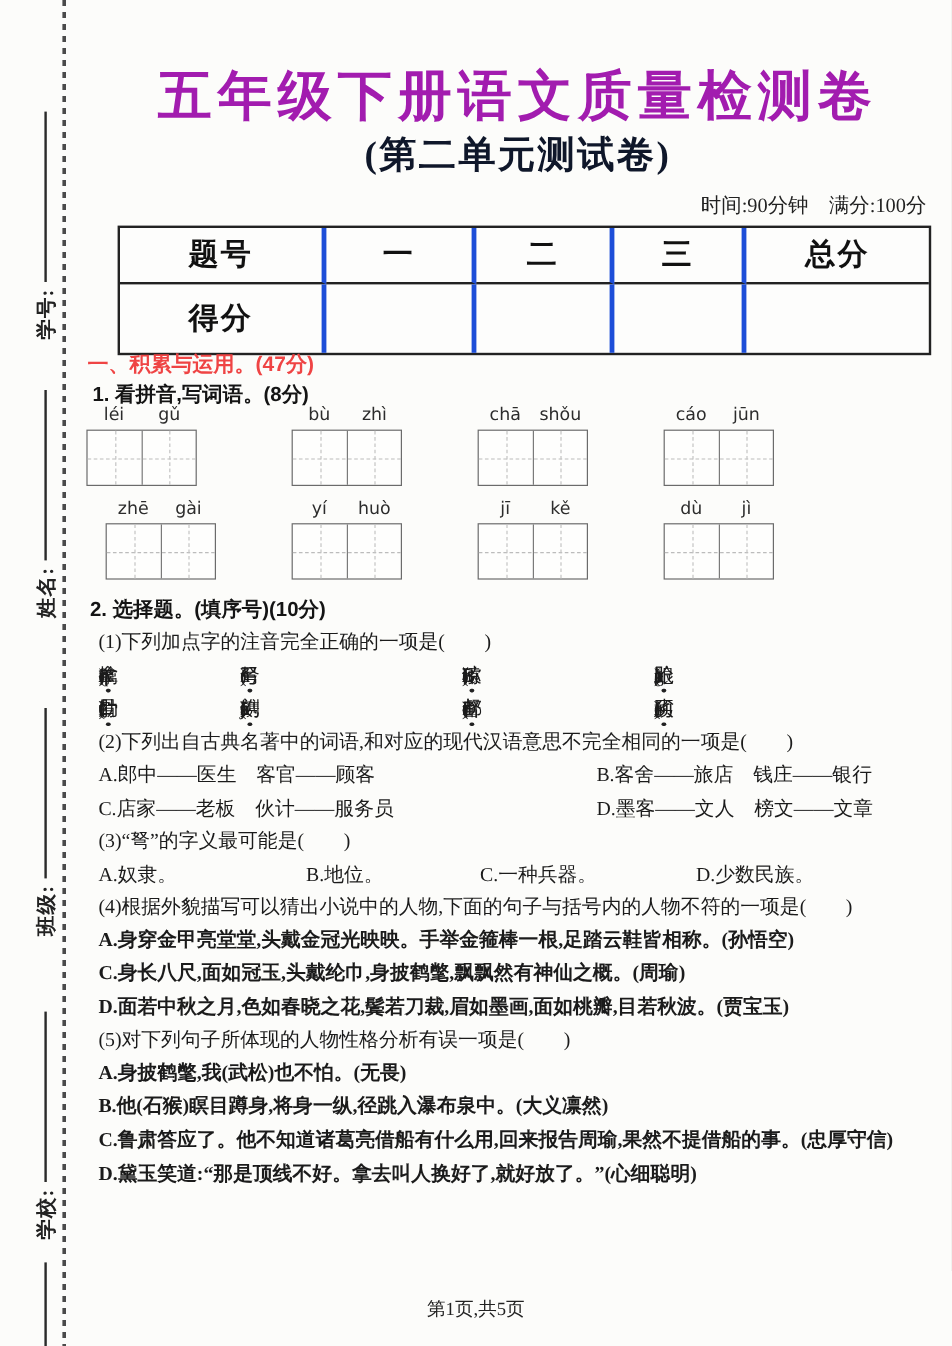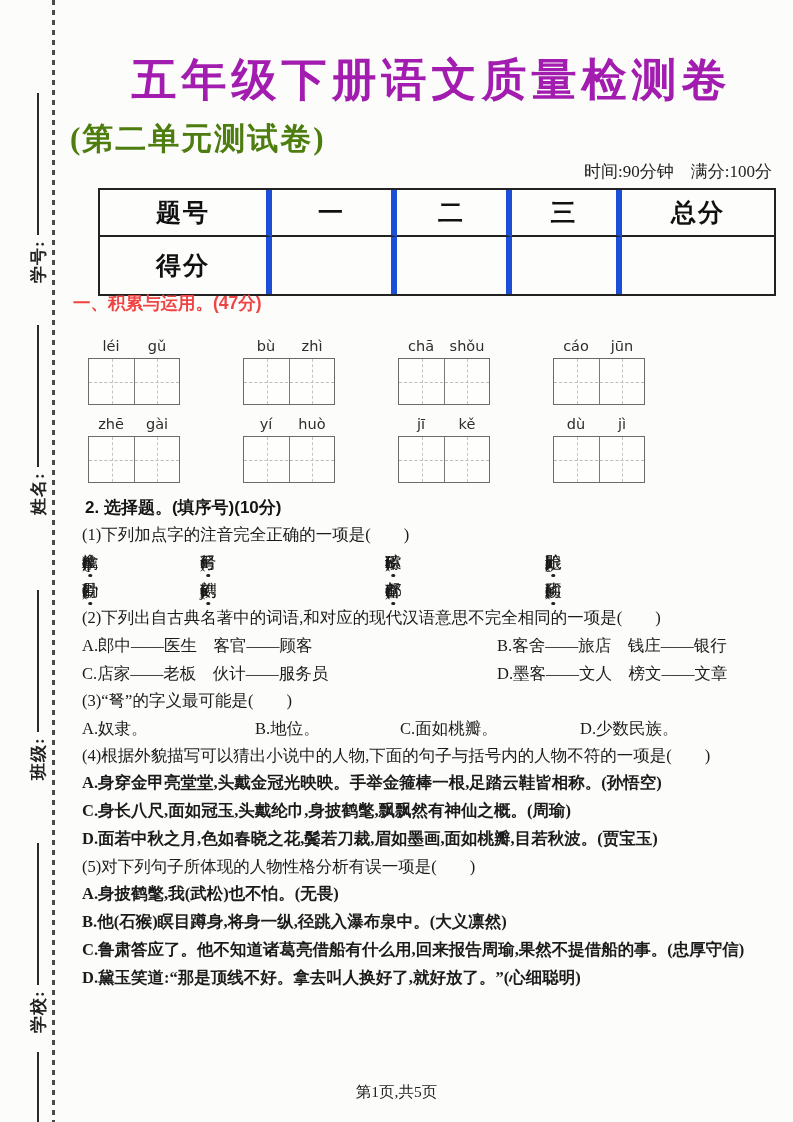"(第二单元测试卷)" .subtitle { color: #4d7c0f -> #0f172a; text-align: none -> center; top: 94px -> 84px }
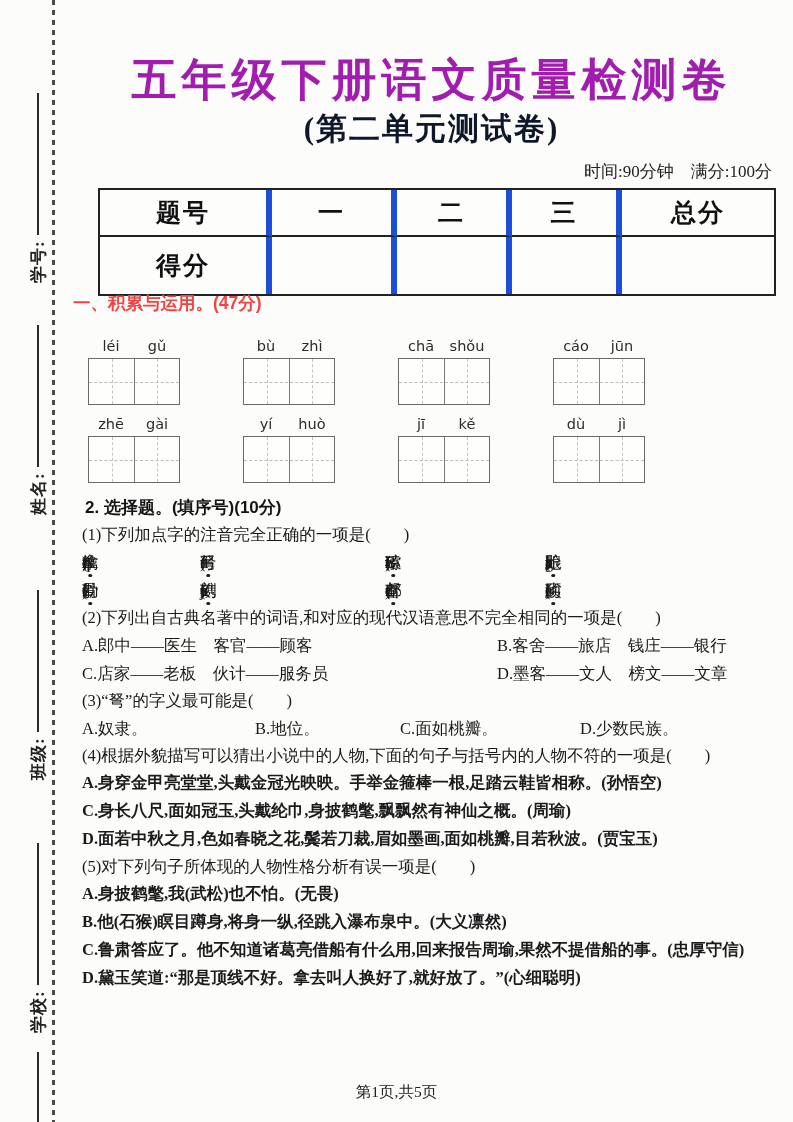"题号" .st-cell { border-right: 6px solid #1d4ed8 -> 4px solid #1d4ed8 }
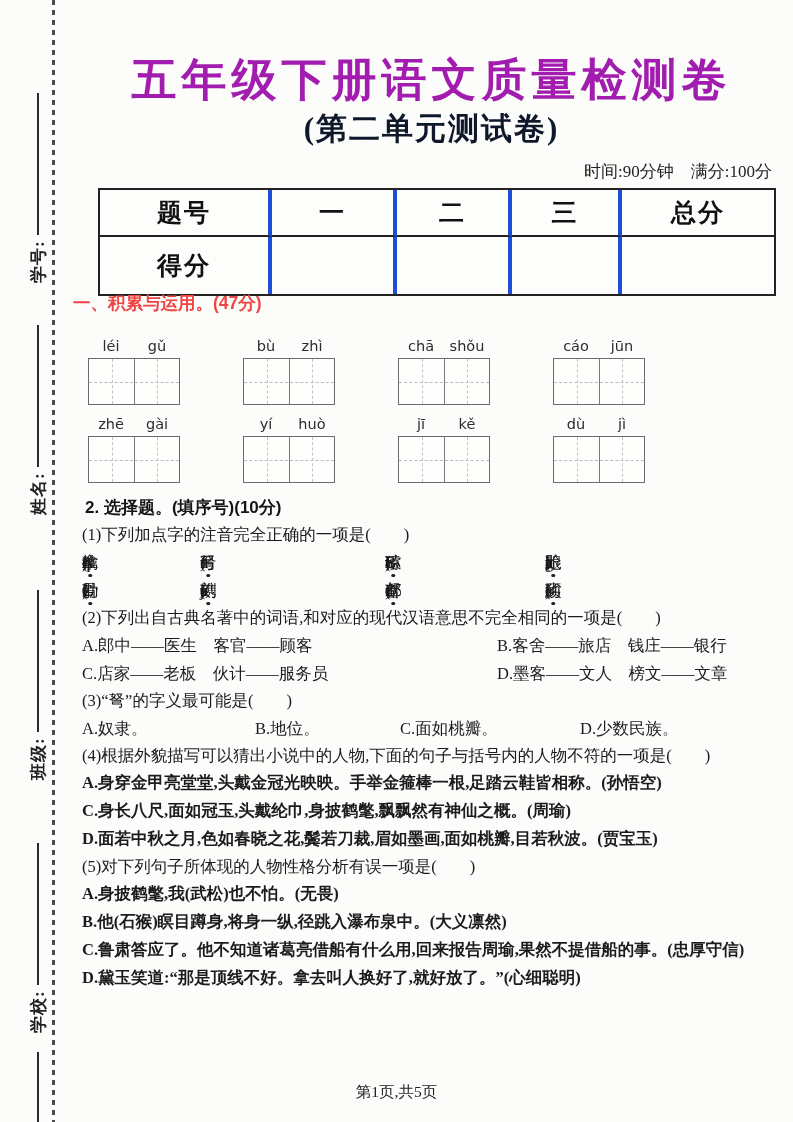"1. 看拼音,写词语。(8分)" div.q1-heading { html: none -> <div>1. 看拼音,写词语。(8分)</div> }
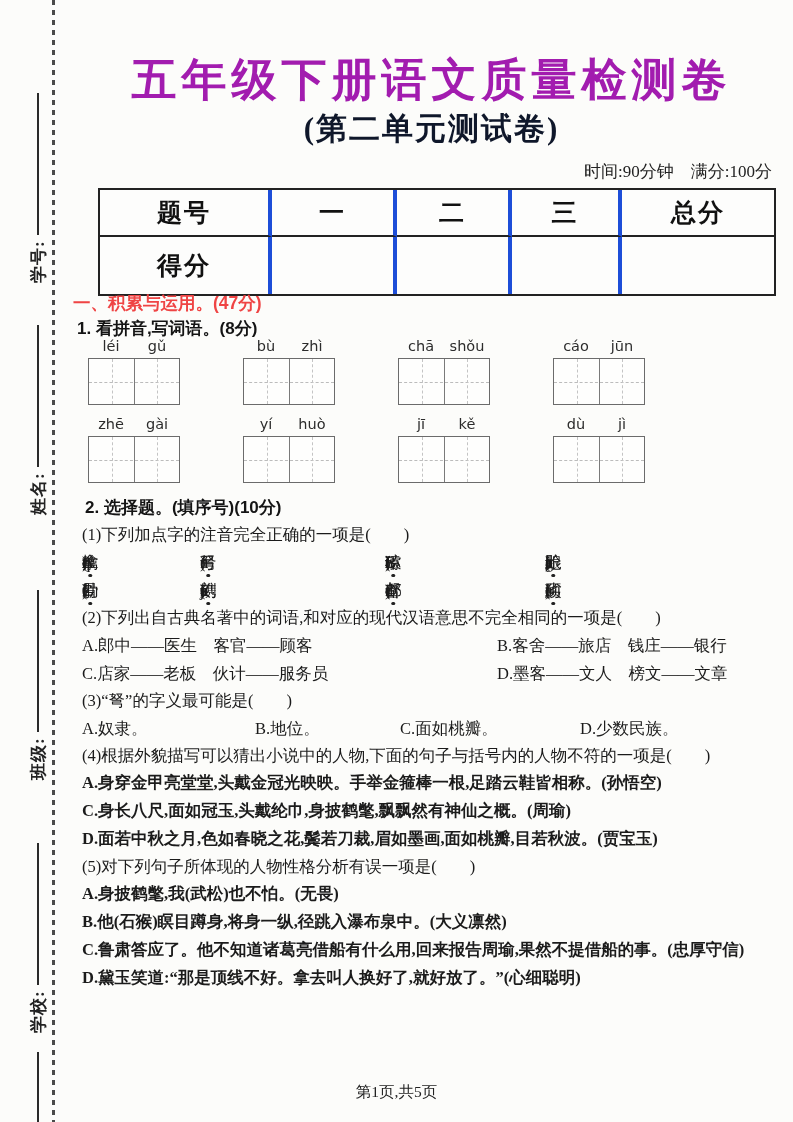"léi" div.pin-group { left: 88px -> 72px }
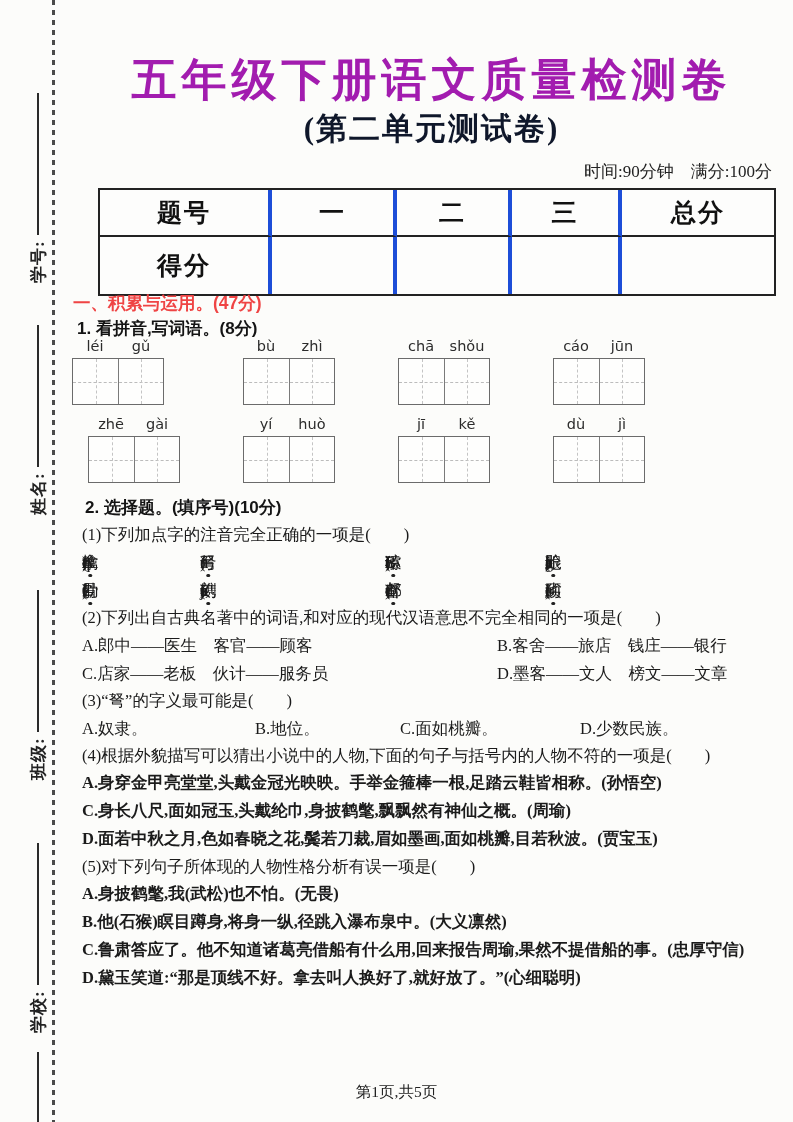"2. 选择题。(填序号)(10分)" .qh { margin-left: 10px -> none }
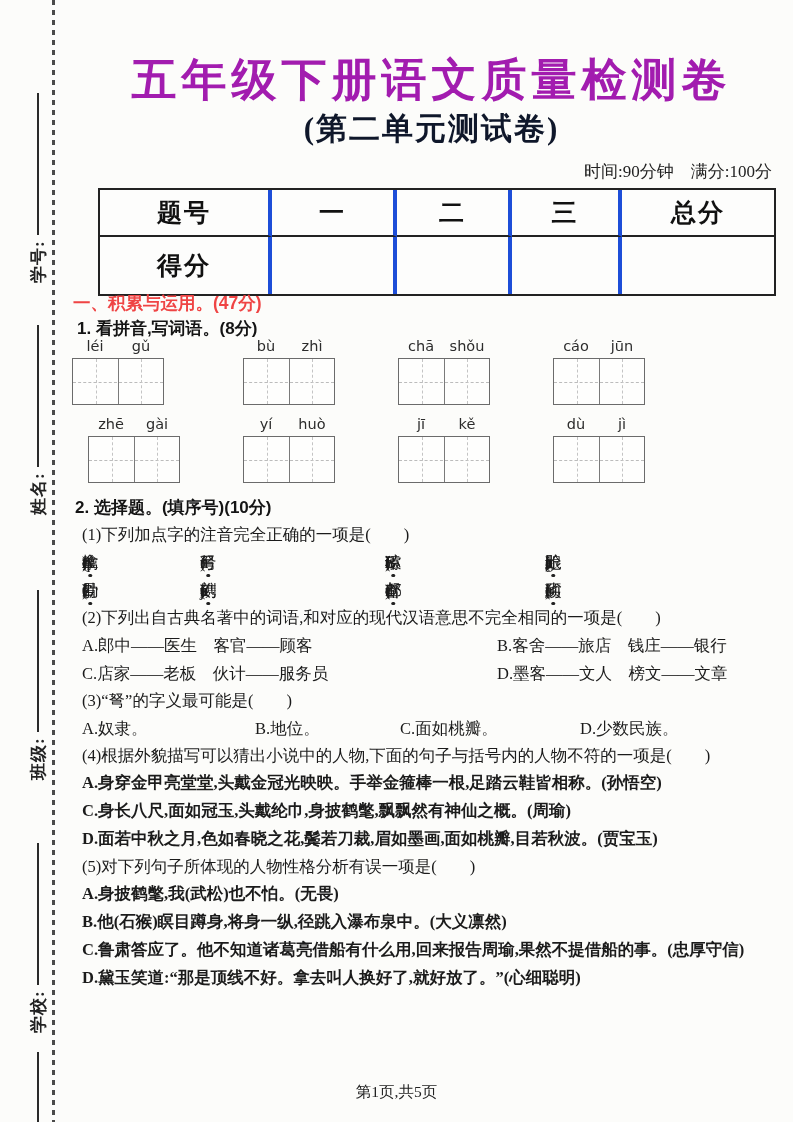"C.面如桃瓣。" span { text: C.面如桃瓣 -> C.一种兵器 }
